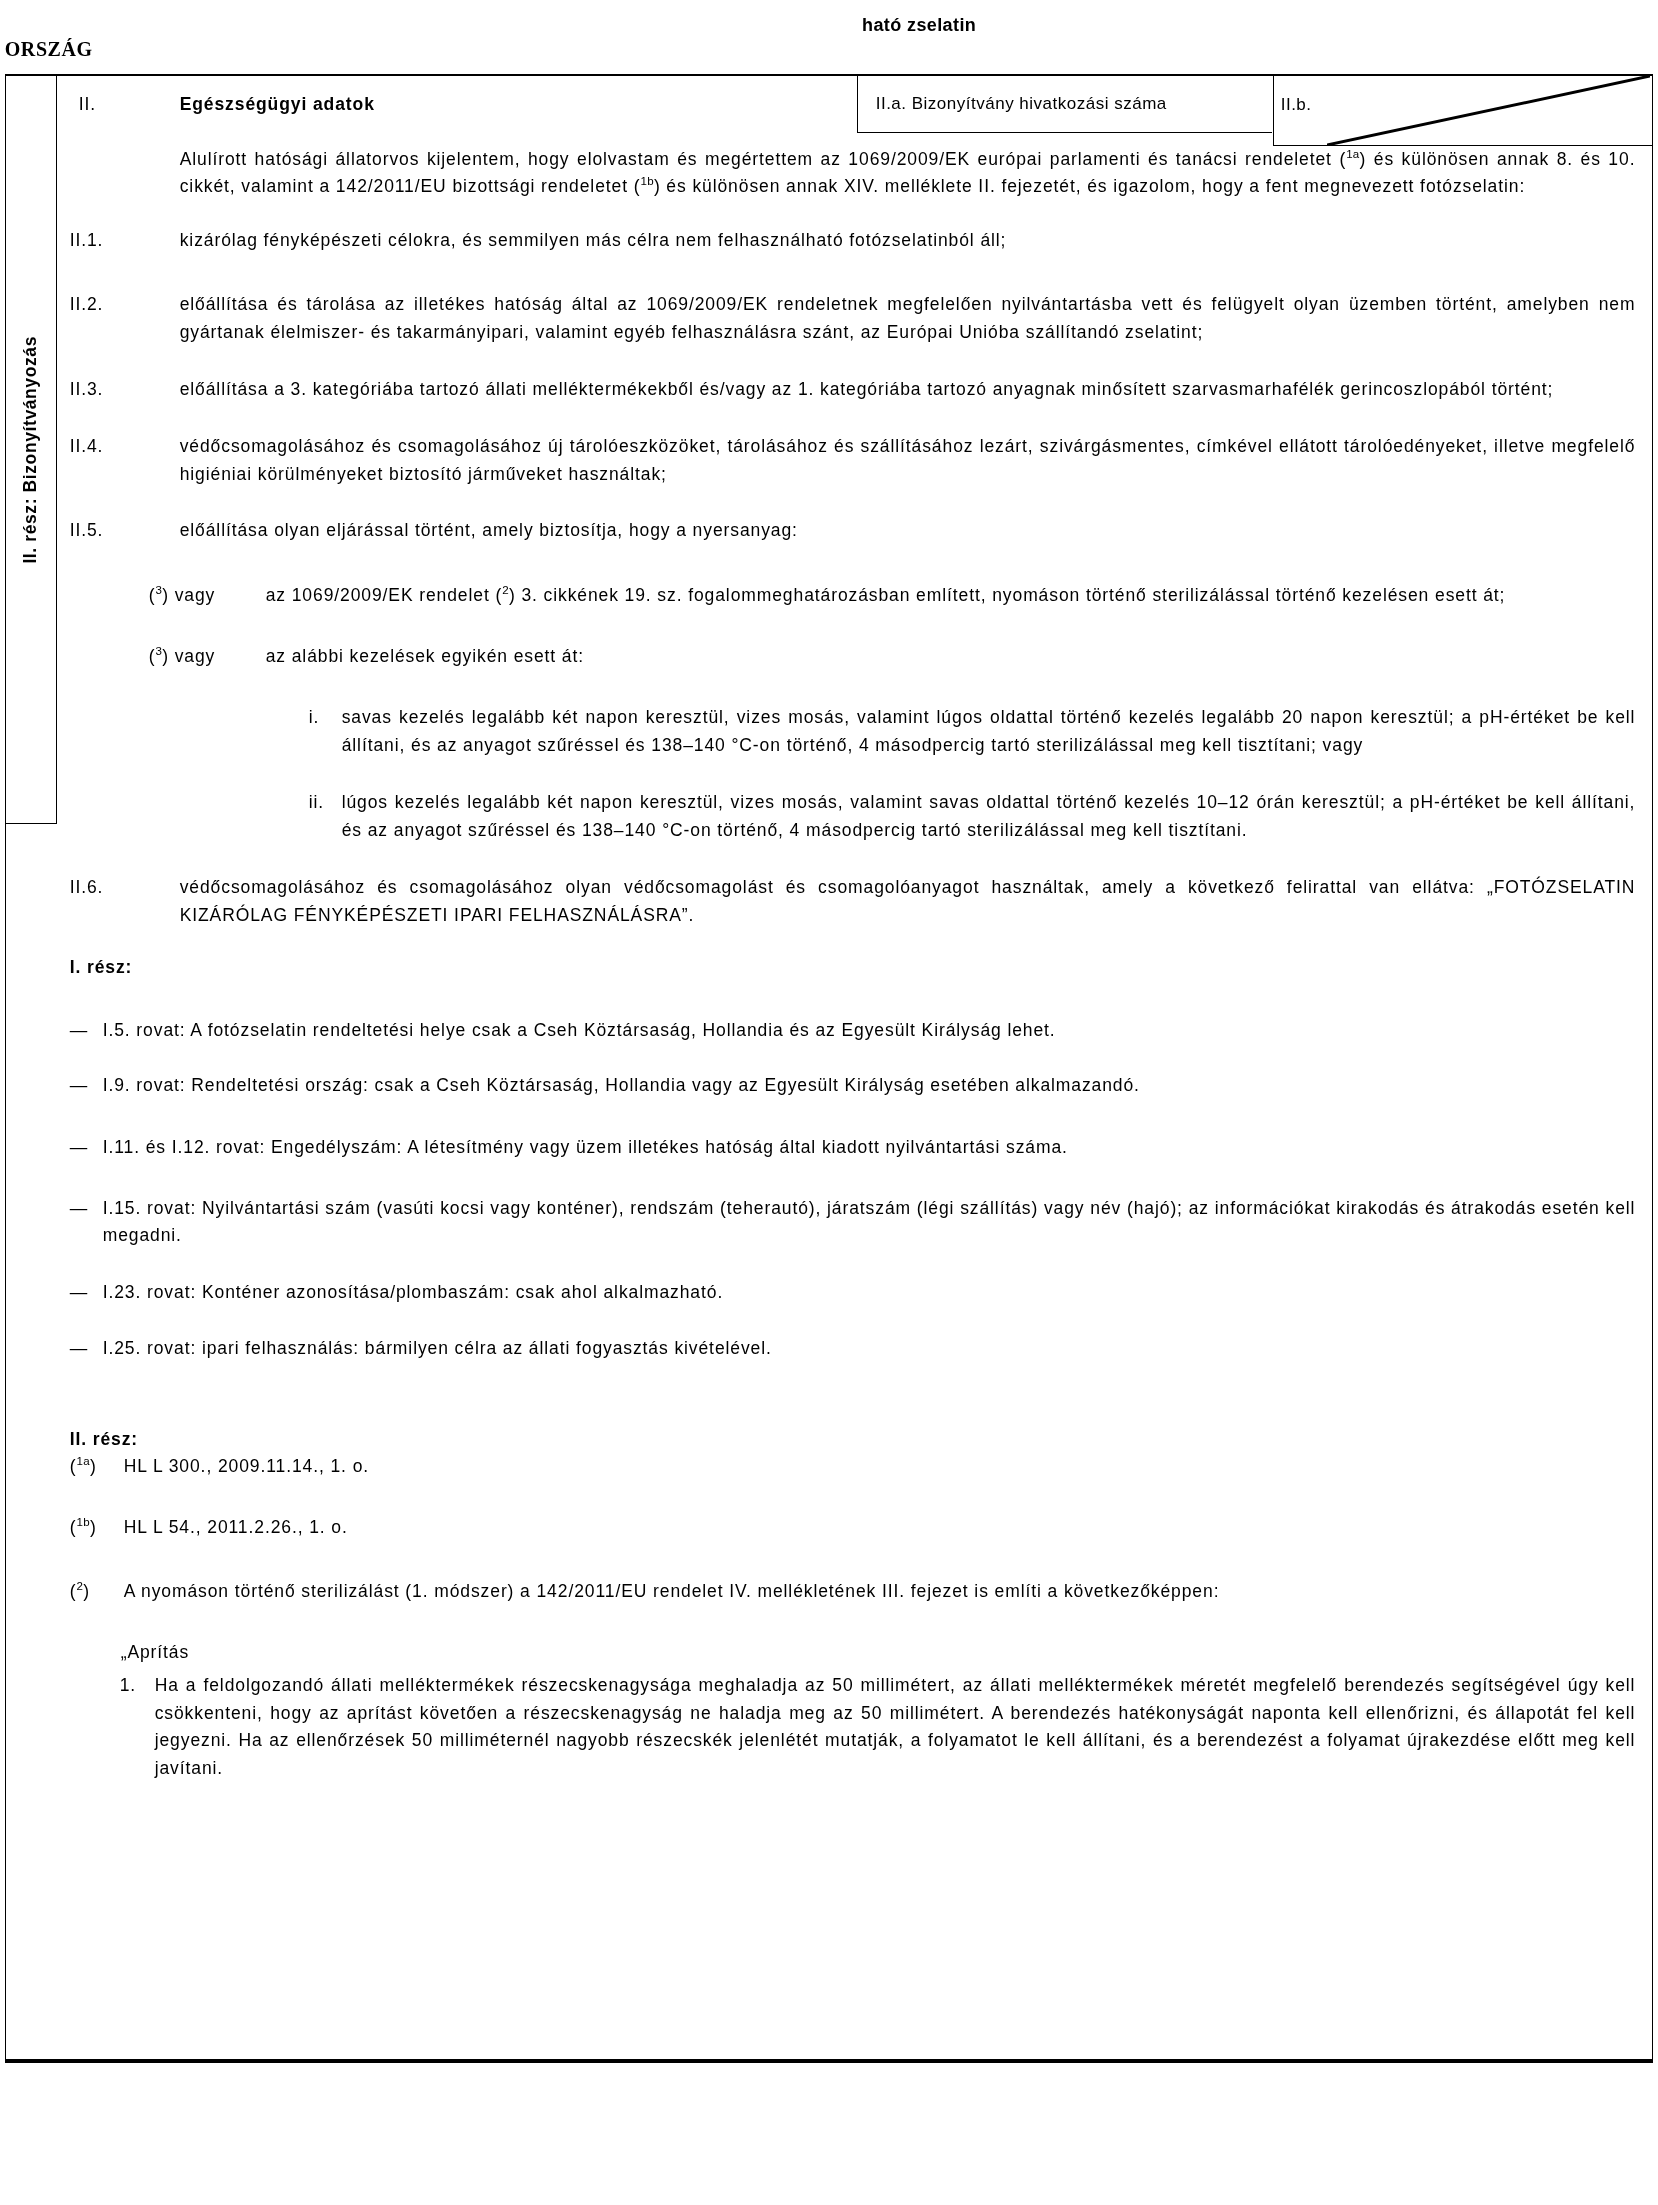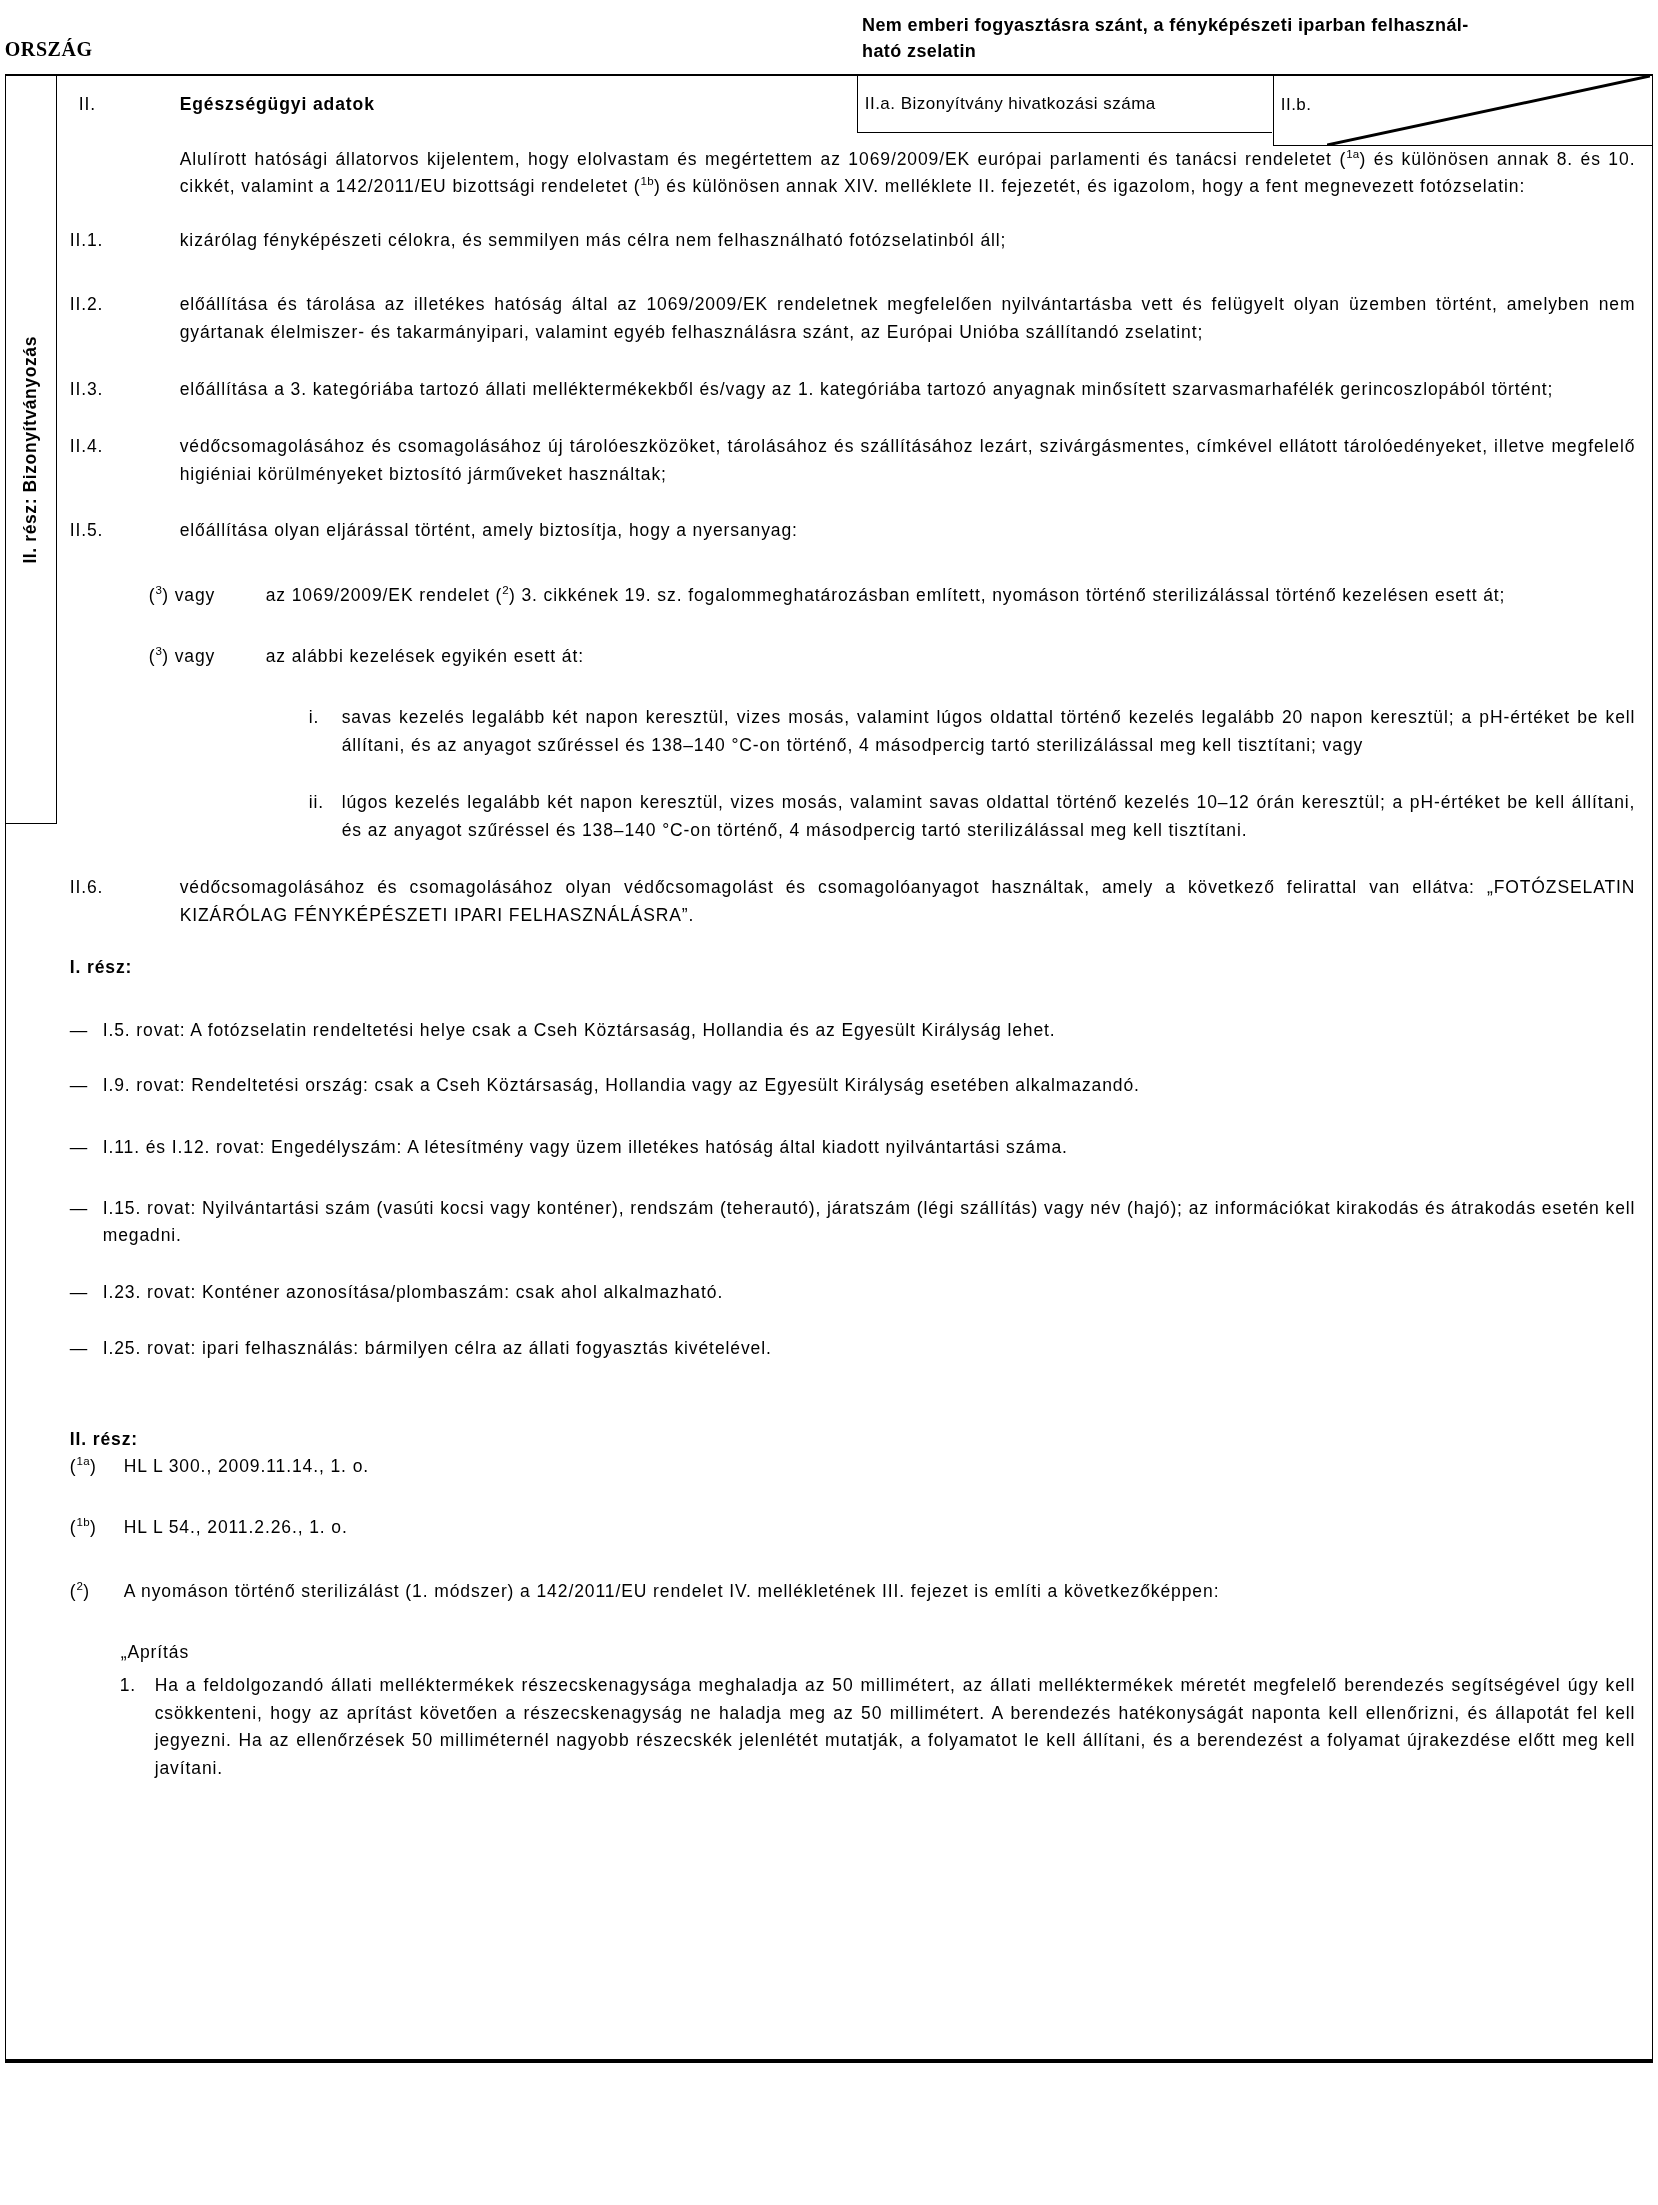"Nem emberi fogyasztásra szánt, a" div { html: <div>Nem emberi fogyasztásra szánt, a fényképészeti iparban felhasznál-</div> -> none }
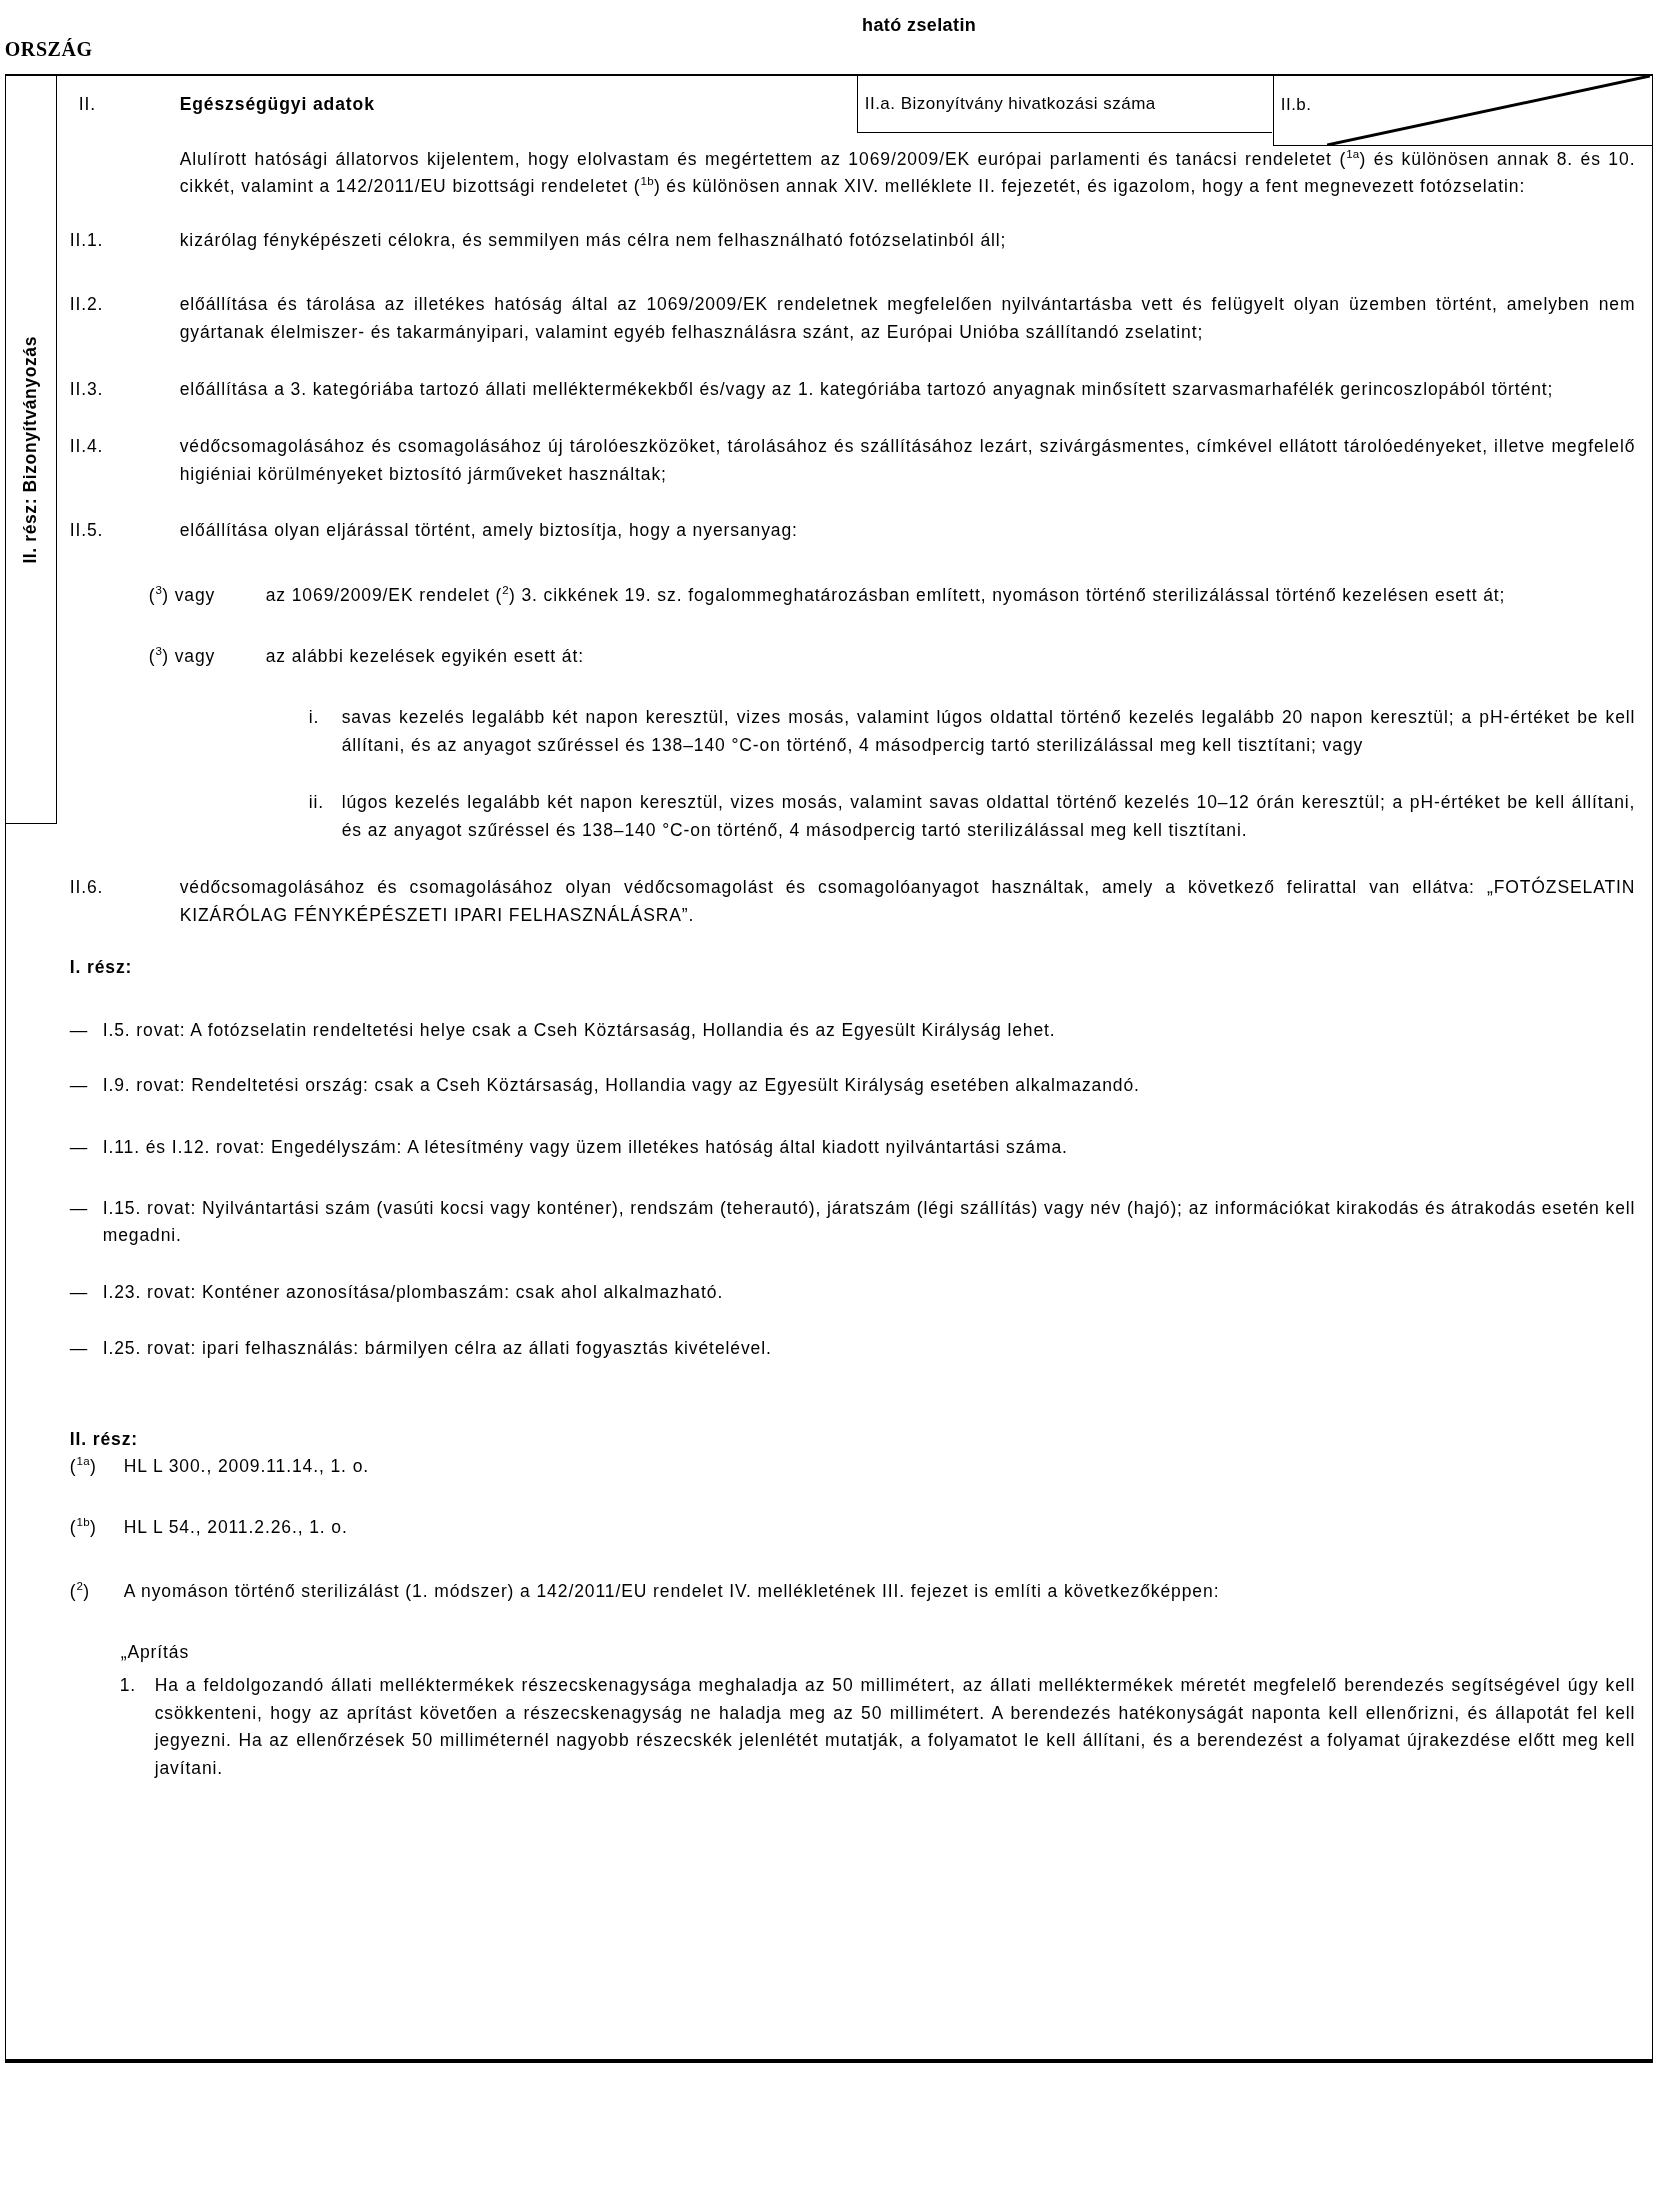"II.a. Bizonyítvány hivatkozási száma" .cell-a { padding-left: 7px -> 18px }
